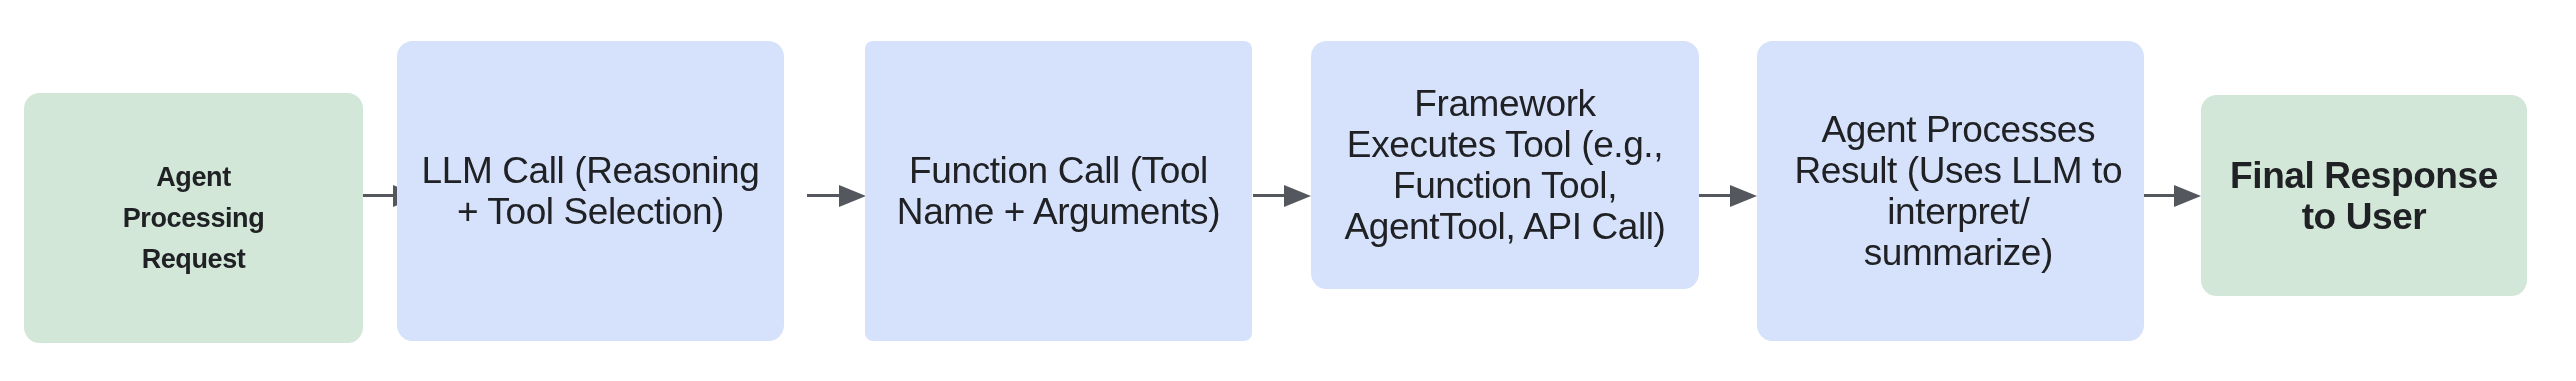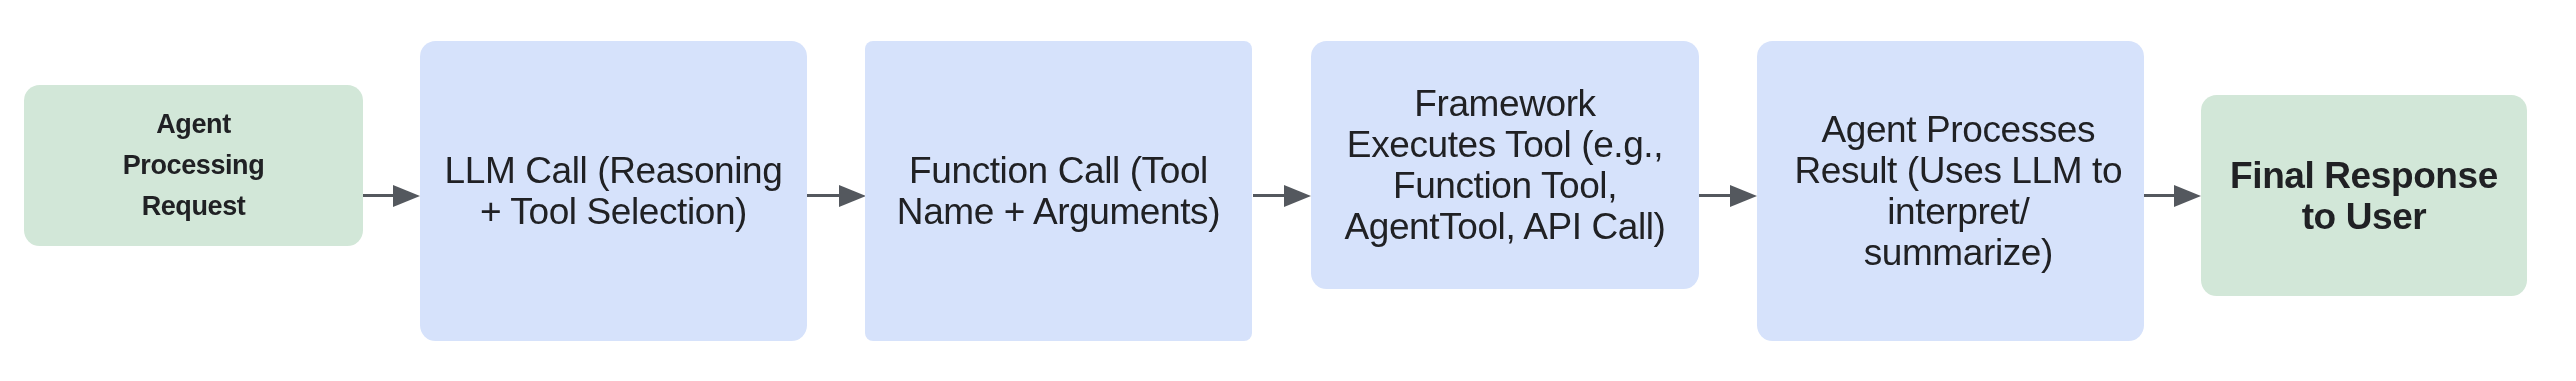"Agent" .n1 { height: 161px -> 250px; top: 85px -> 93px }
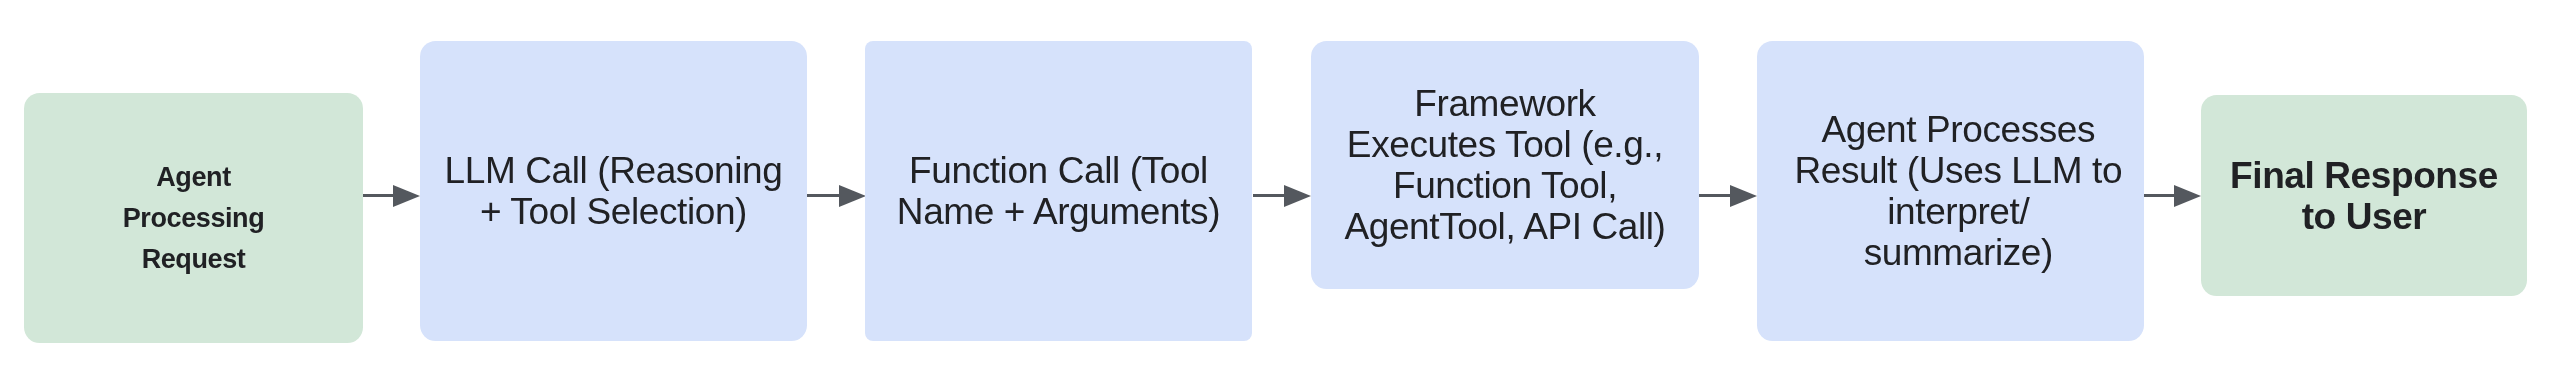"LLM Call (Reasoning" .n2 { left: 420px -> 397px }
